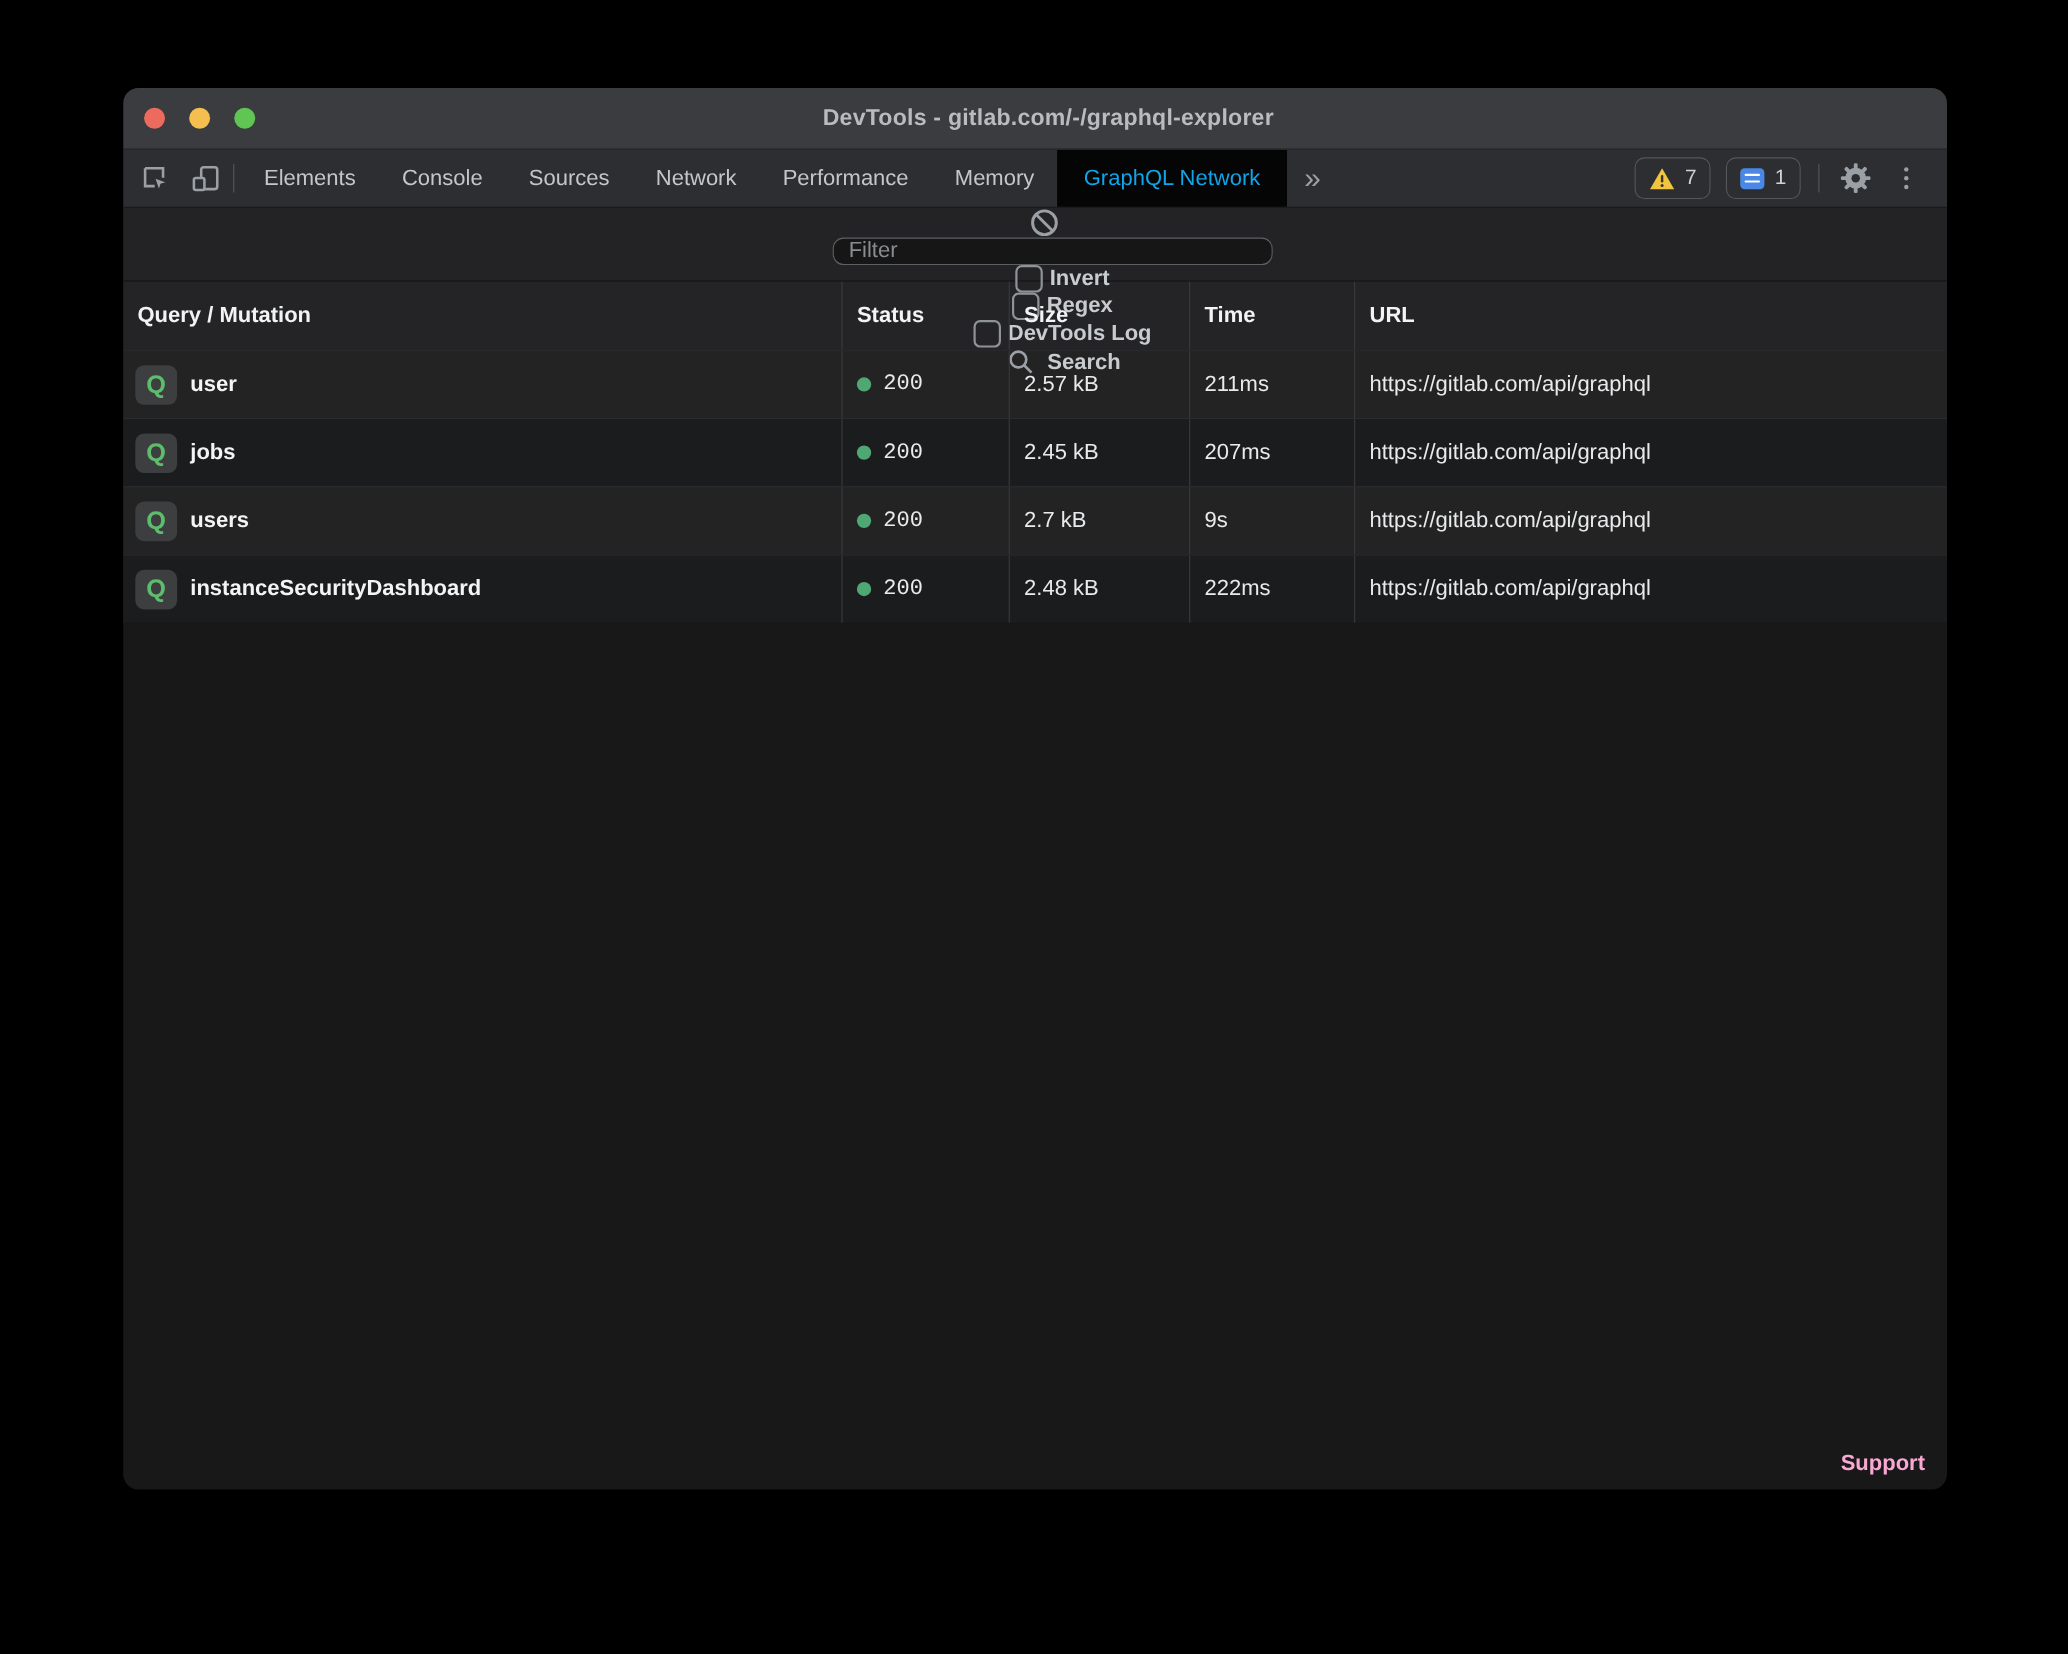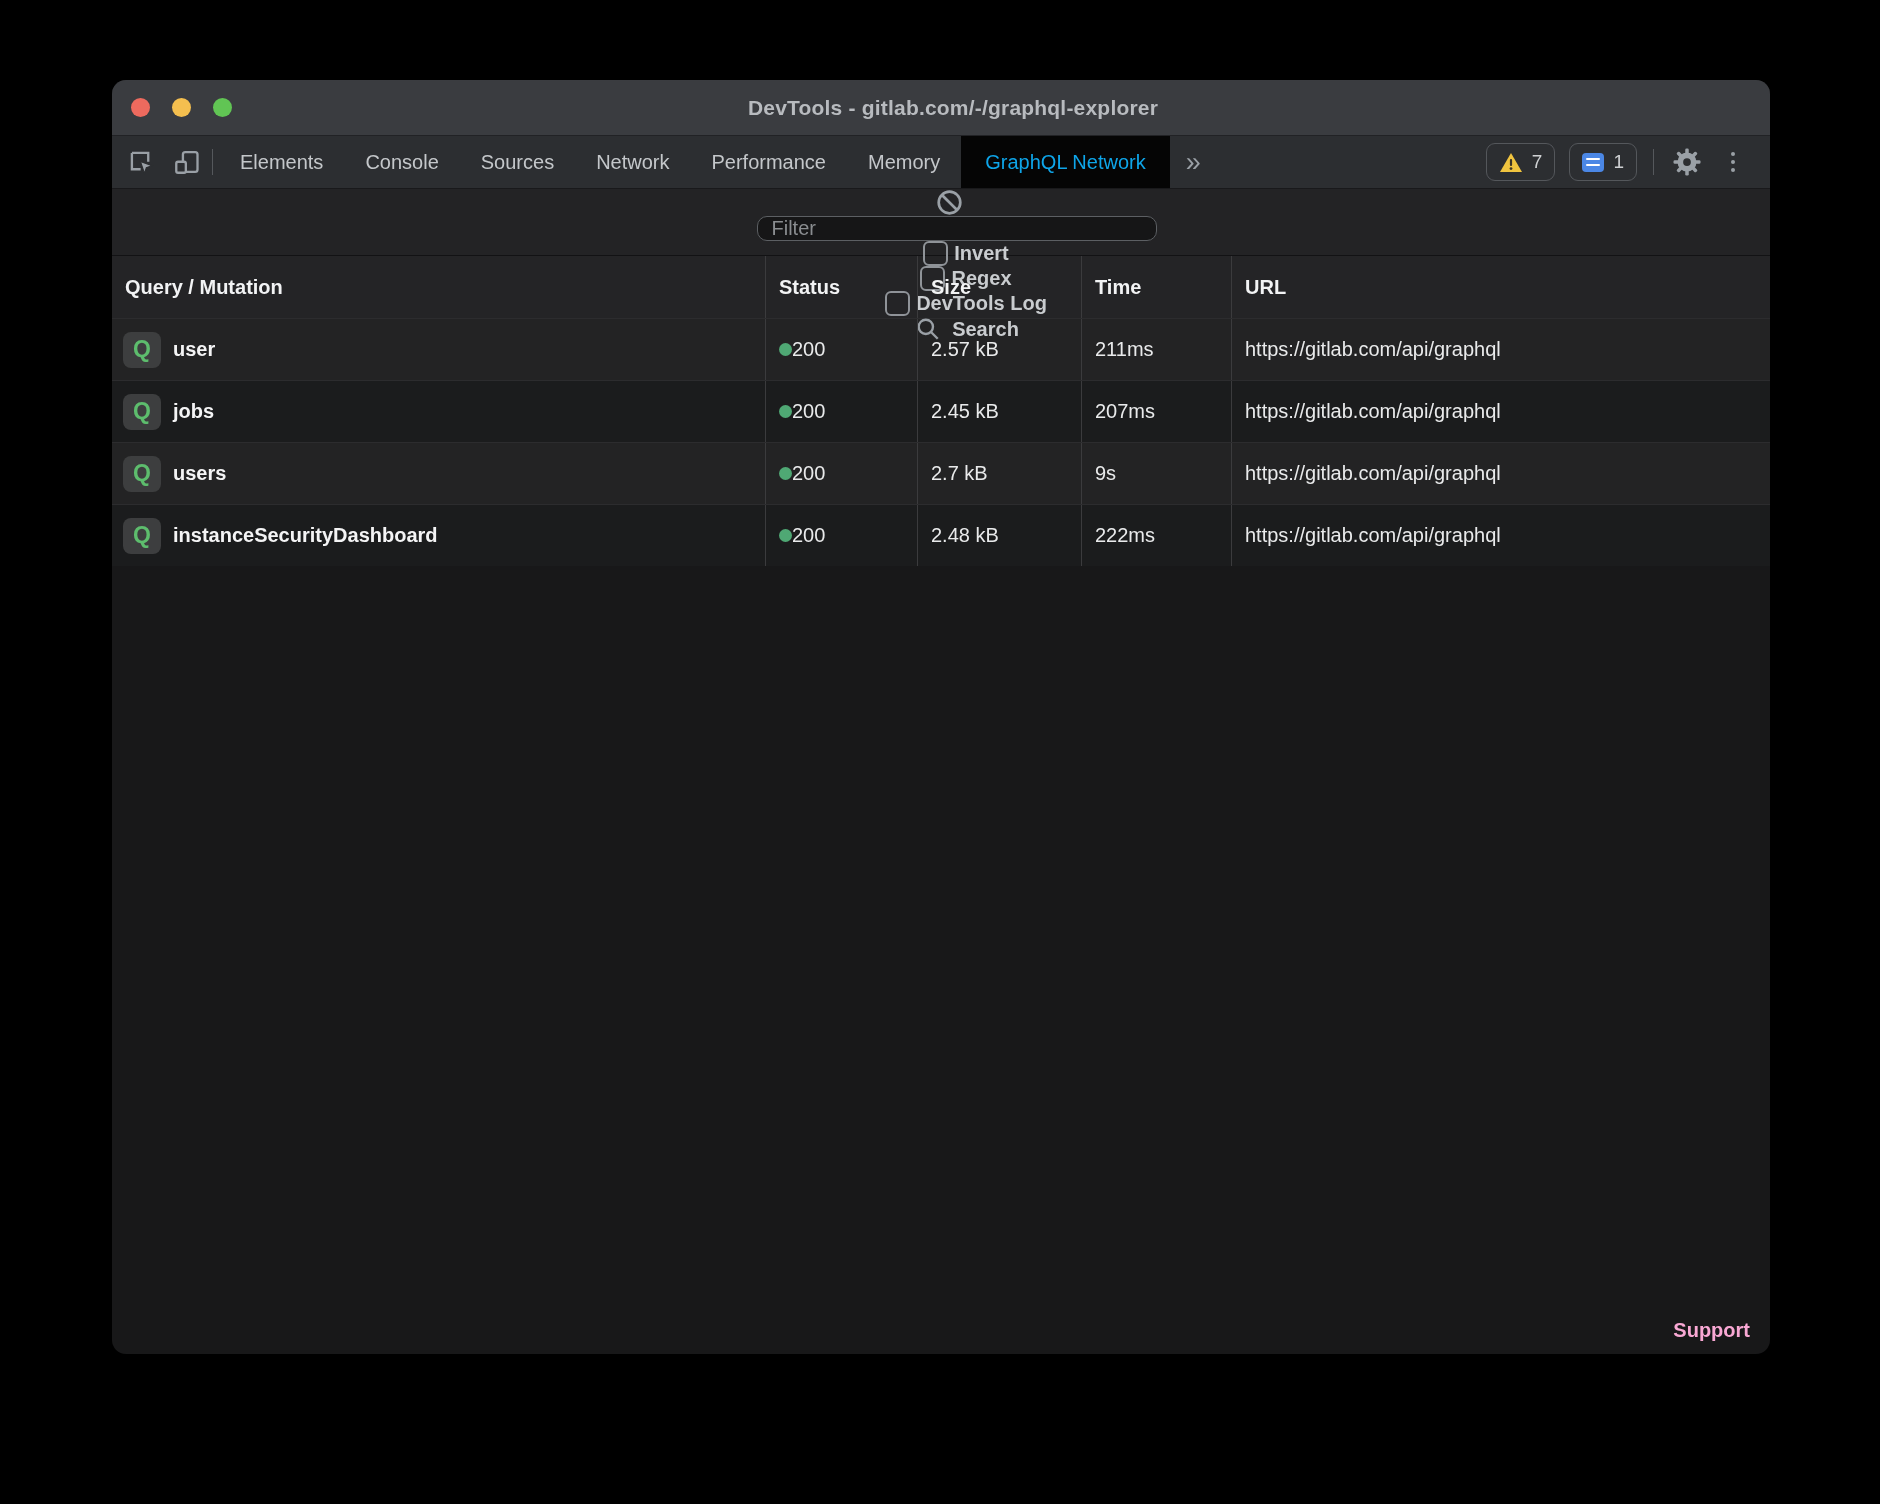"200" .status-cell { font-family: none -> Liberation Mono, monospace; gap: none -> 11px }
